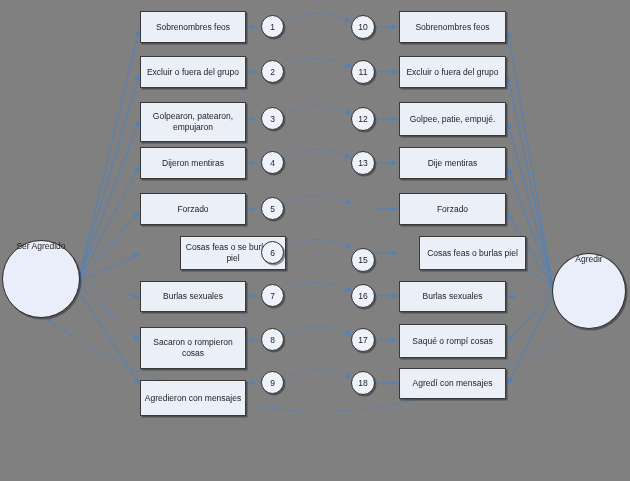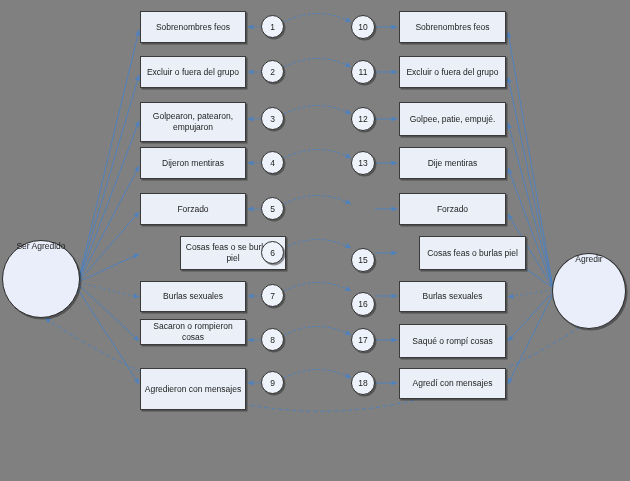"16" div.node-circle { margin-top: 8px -> none }
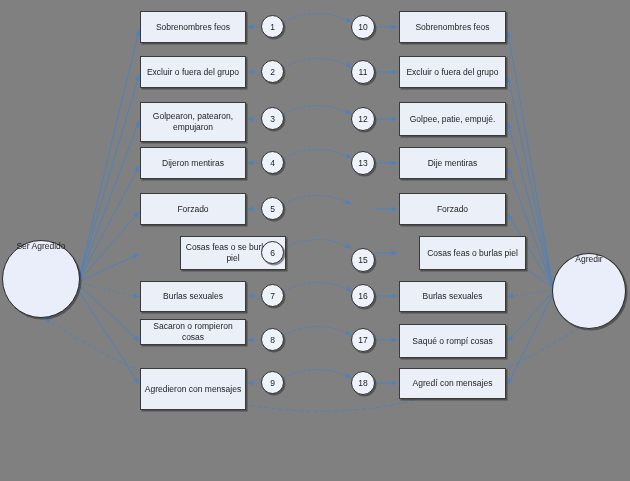"Sacaron o rompieron cosas" div.node-box { height: 26px -> 42px; top: 319px -> 327px }
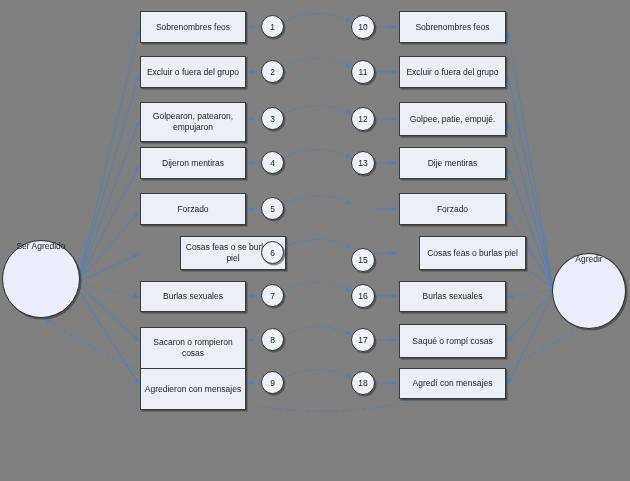"Agredieron con mensajes" div.node-box { height: 42px -> 36px; top: 368px -> 380px }
